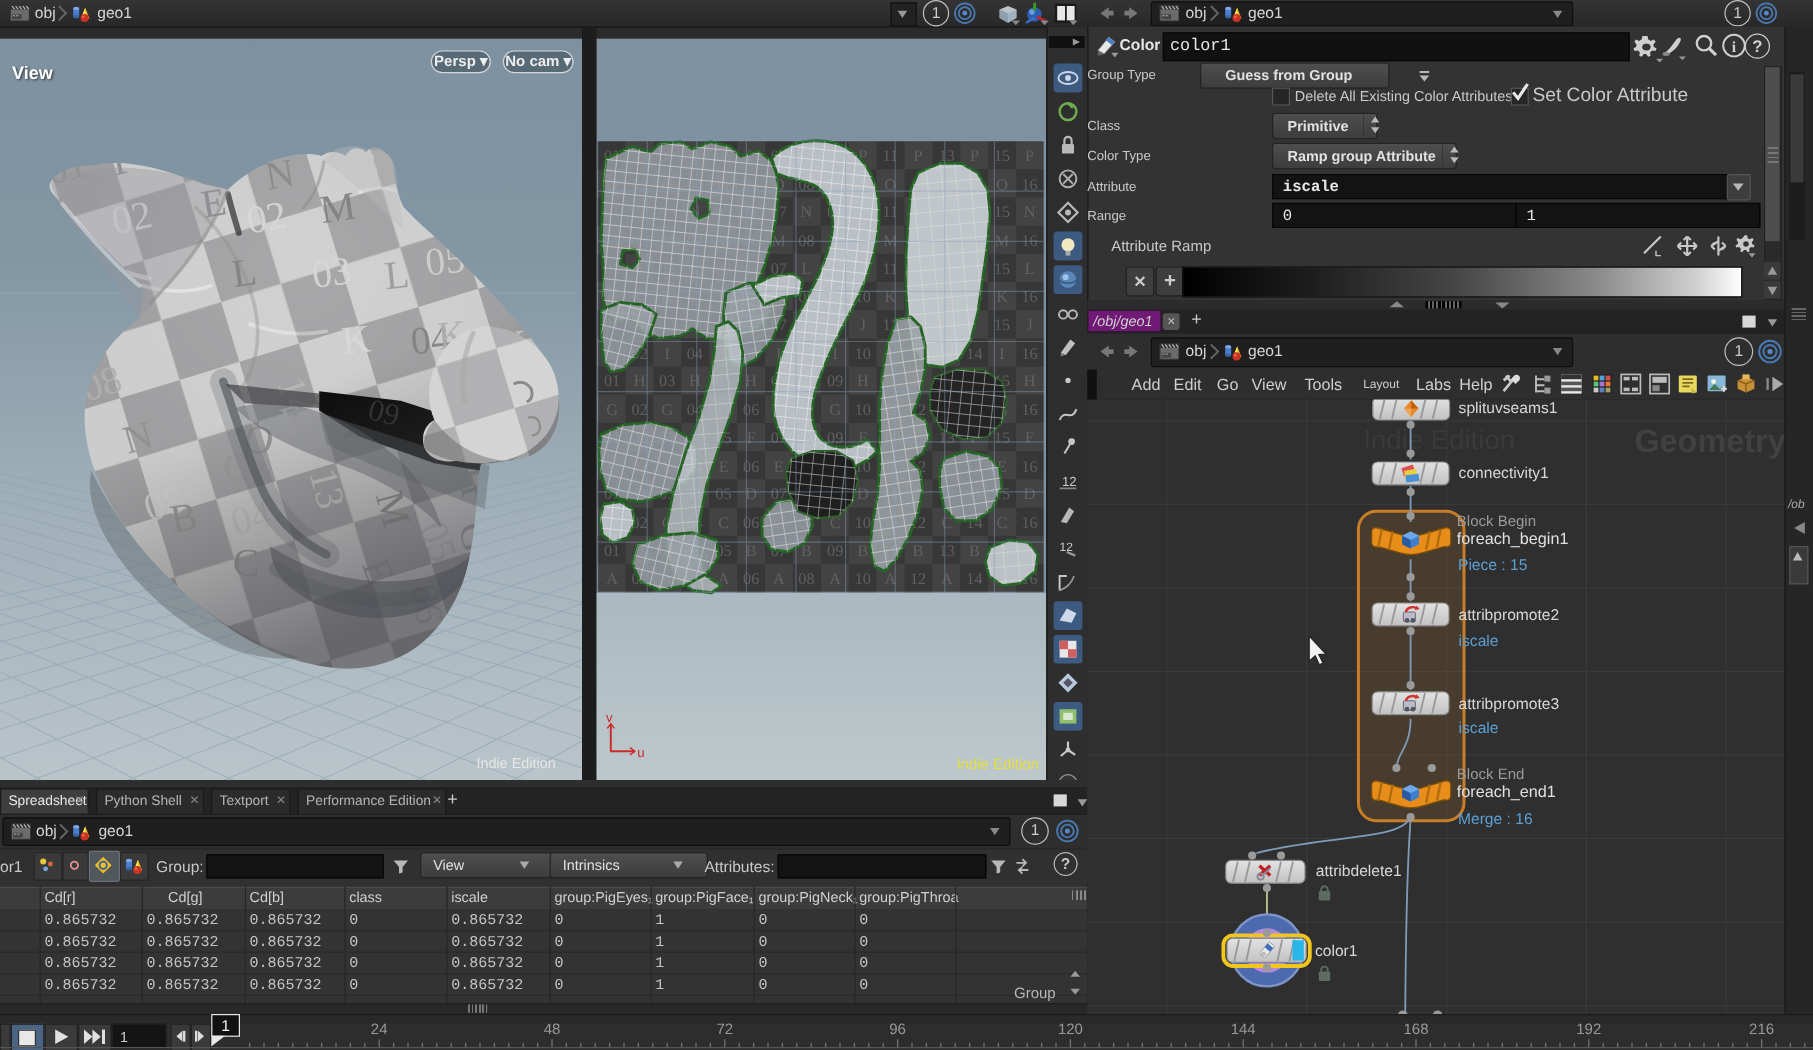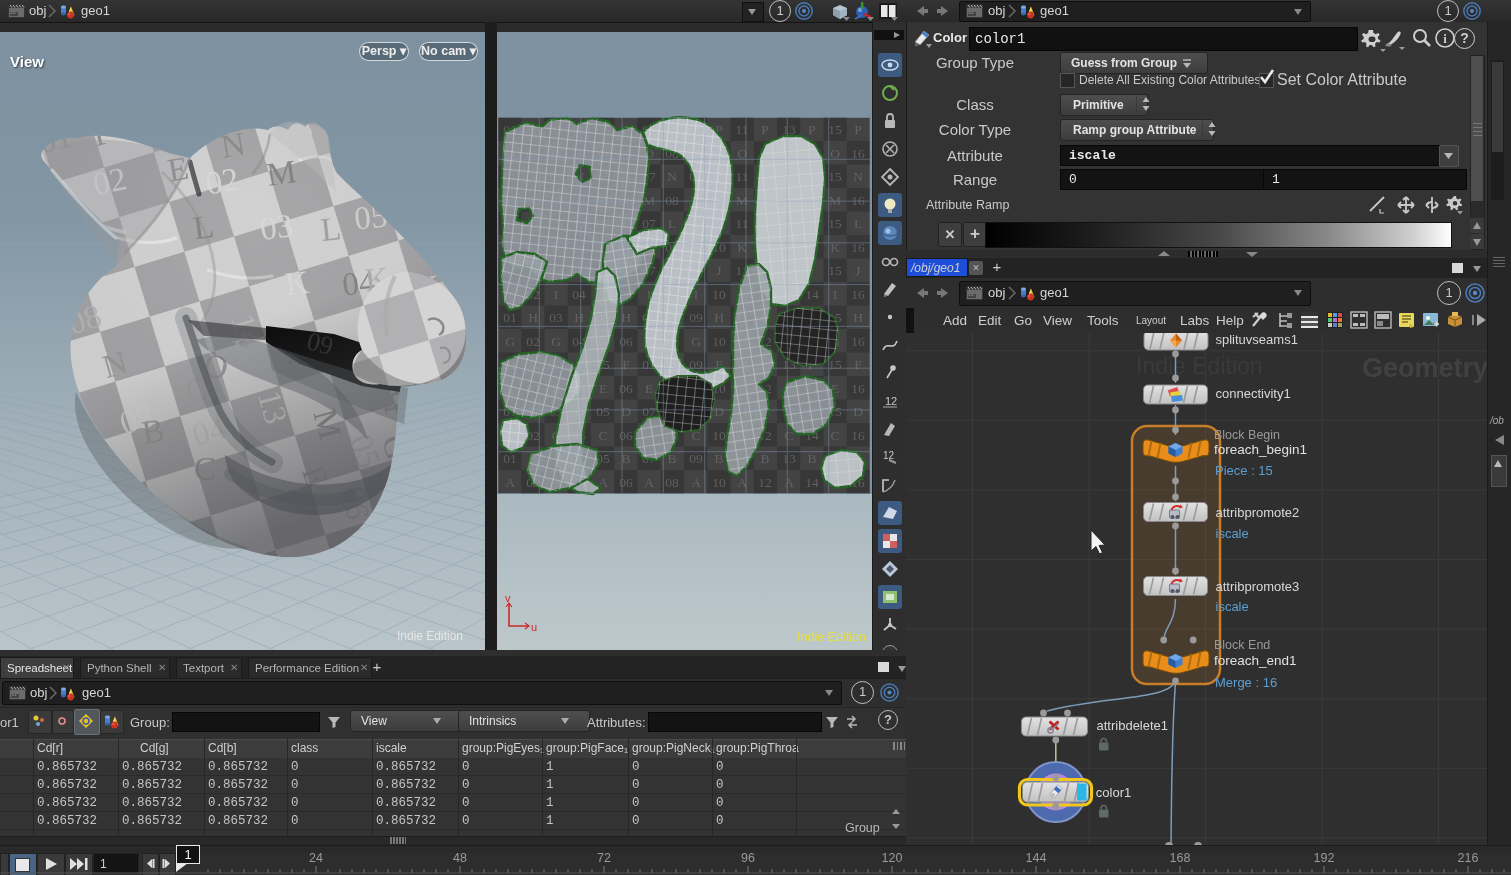"Group Type" .lbl { font-size: 15px -> 11px; text-align: center -> left }
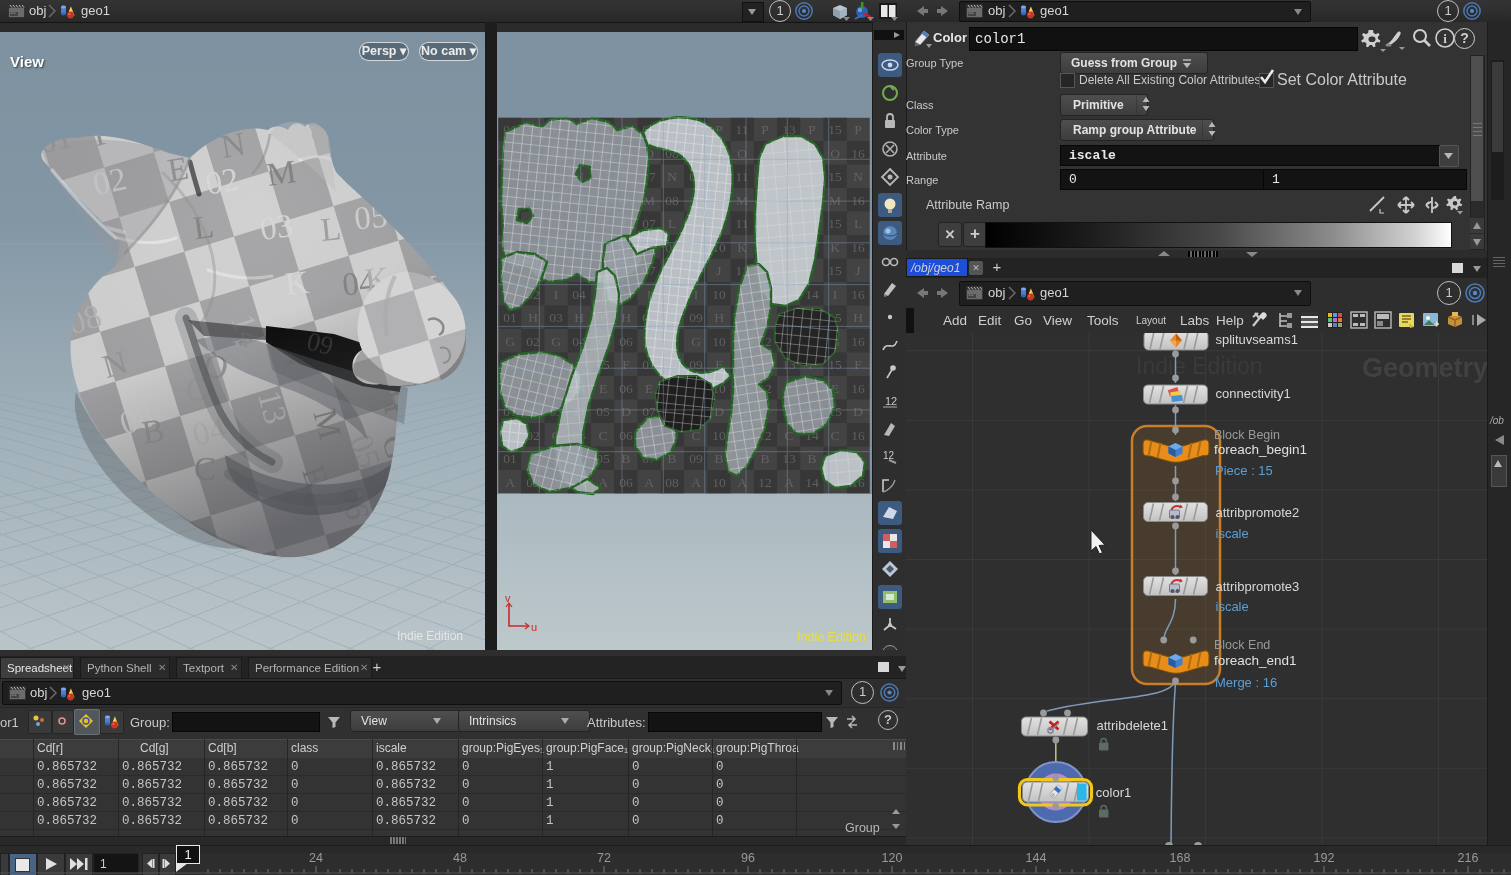"Guess from Group" div.dd { left: 1060px -> 1000px; padding-left: 10px -> 20px }
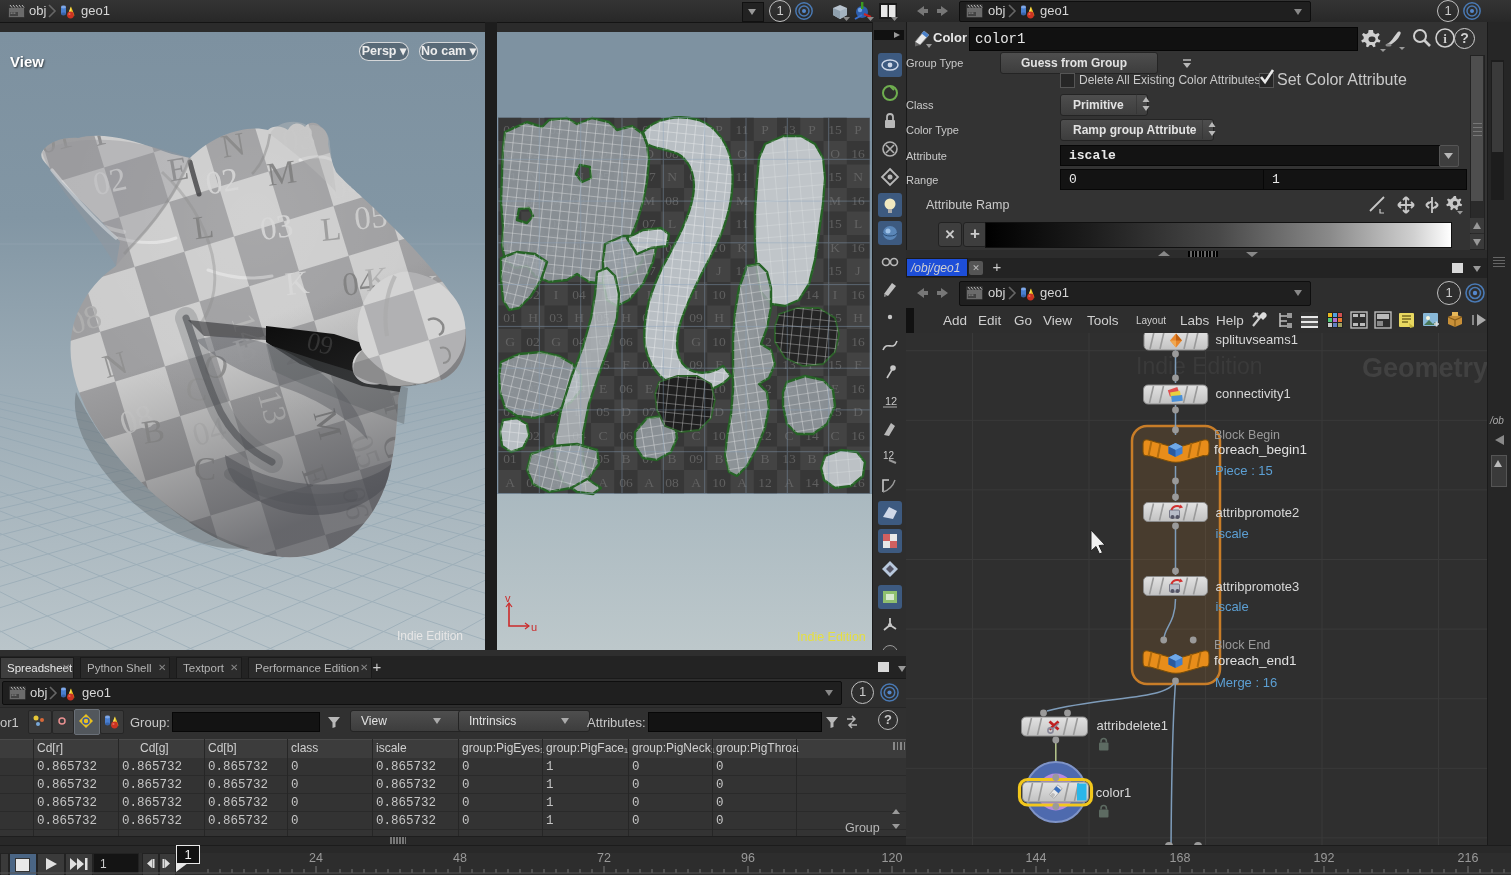"/obj/geo1" div.abs { background: #1d4ed8 -> #701a75 }
